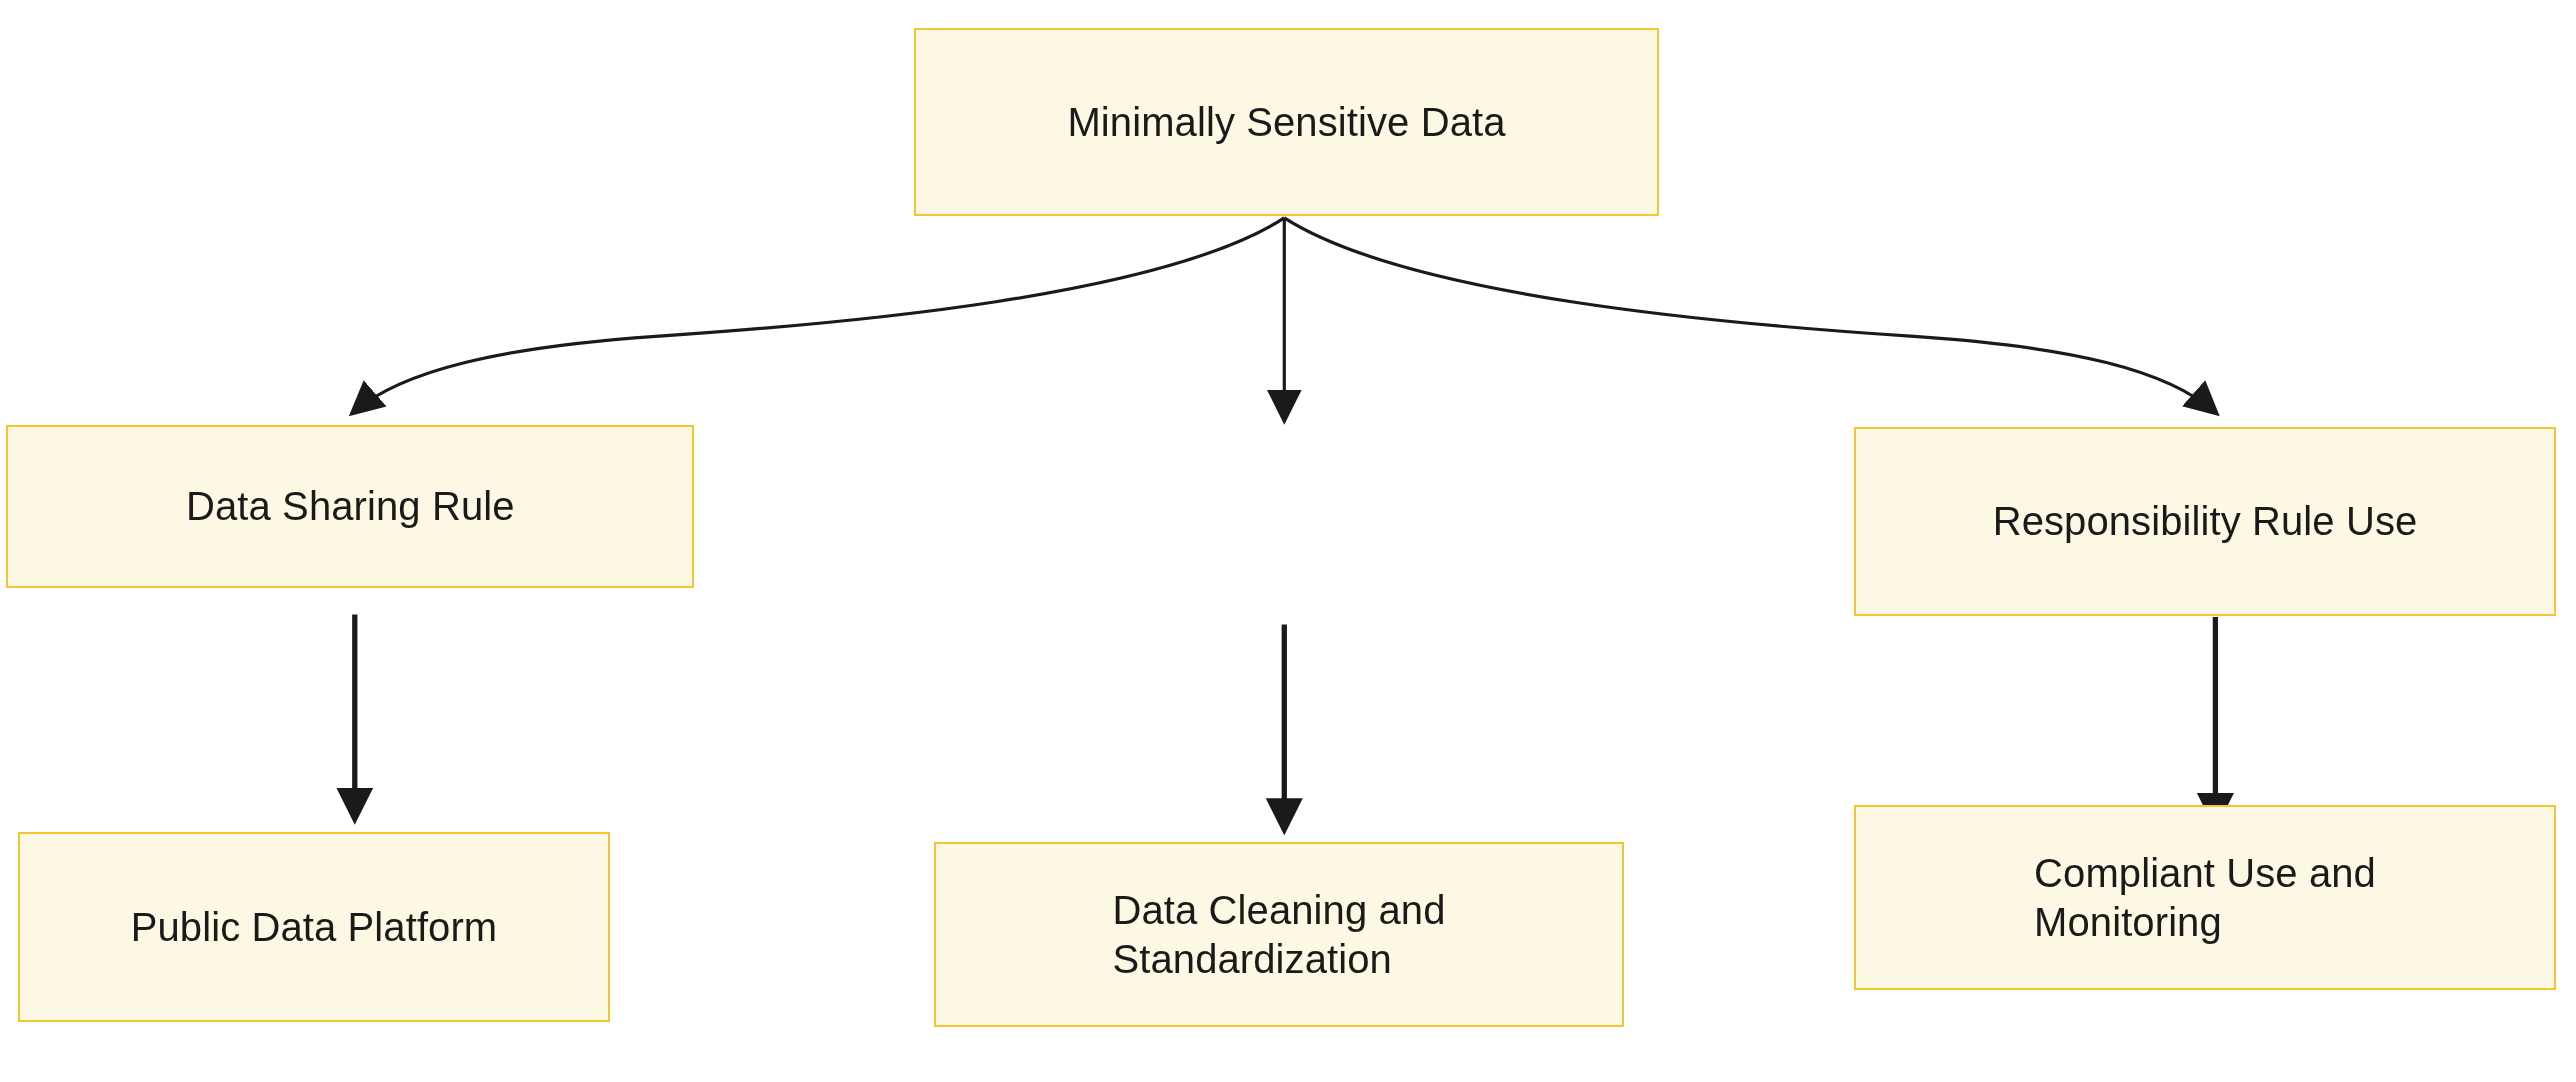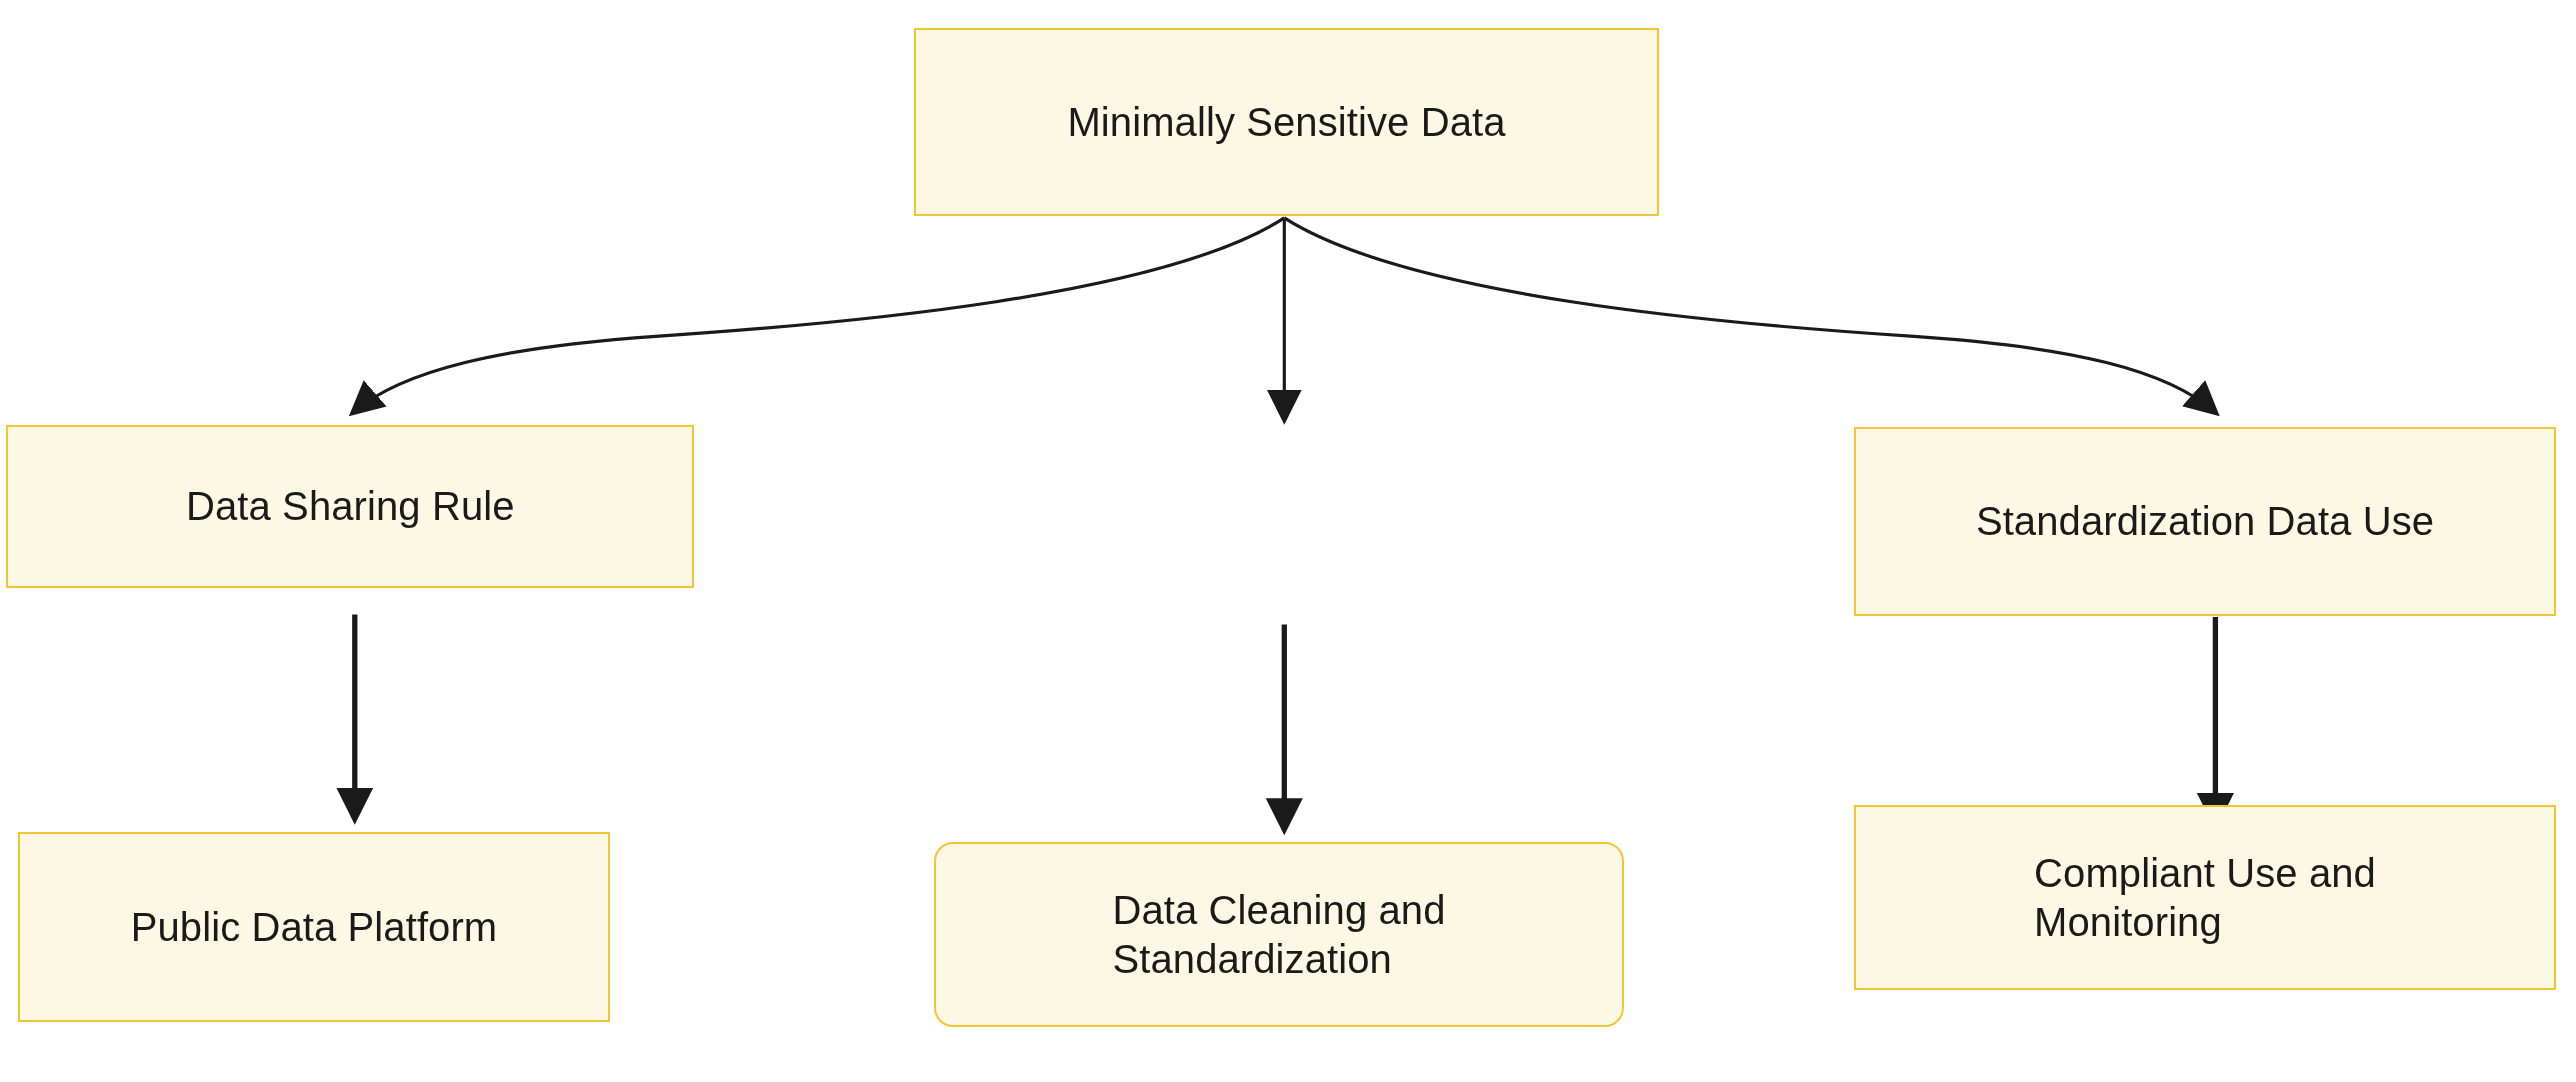"Standardization Data Use" span.node-label { text: Standardization Data -> Responsibility Rule }
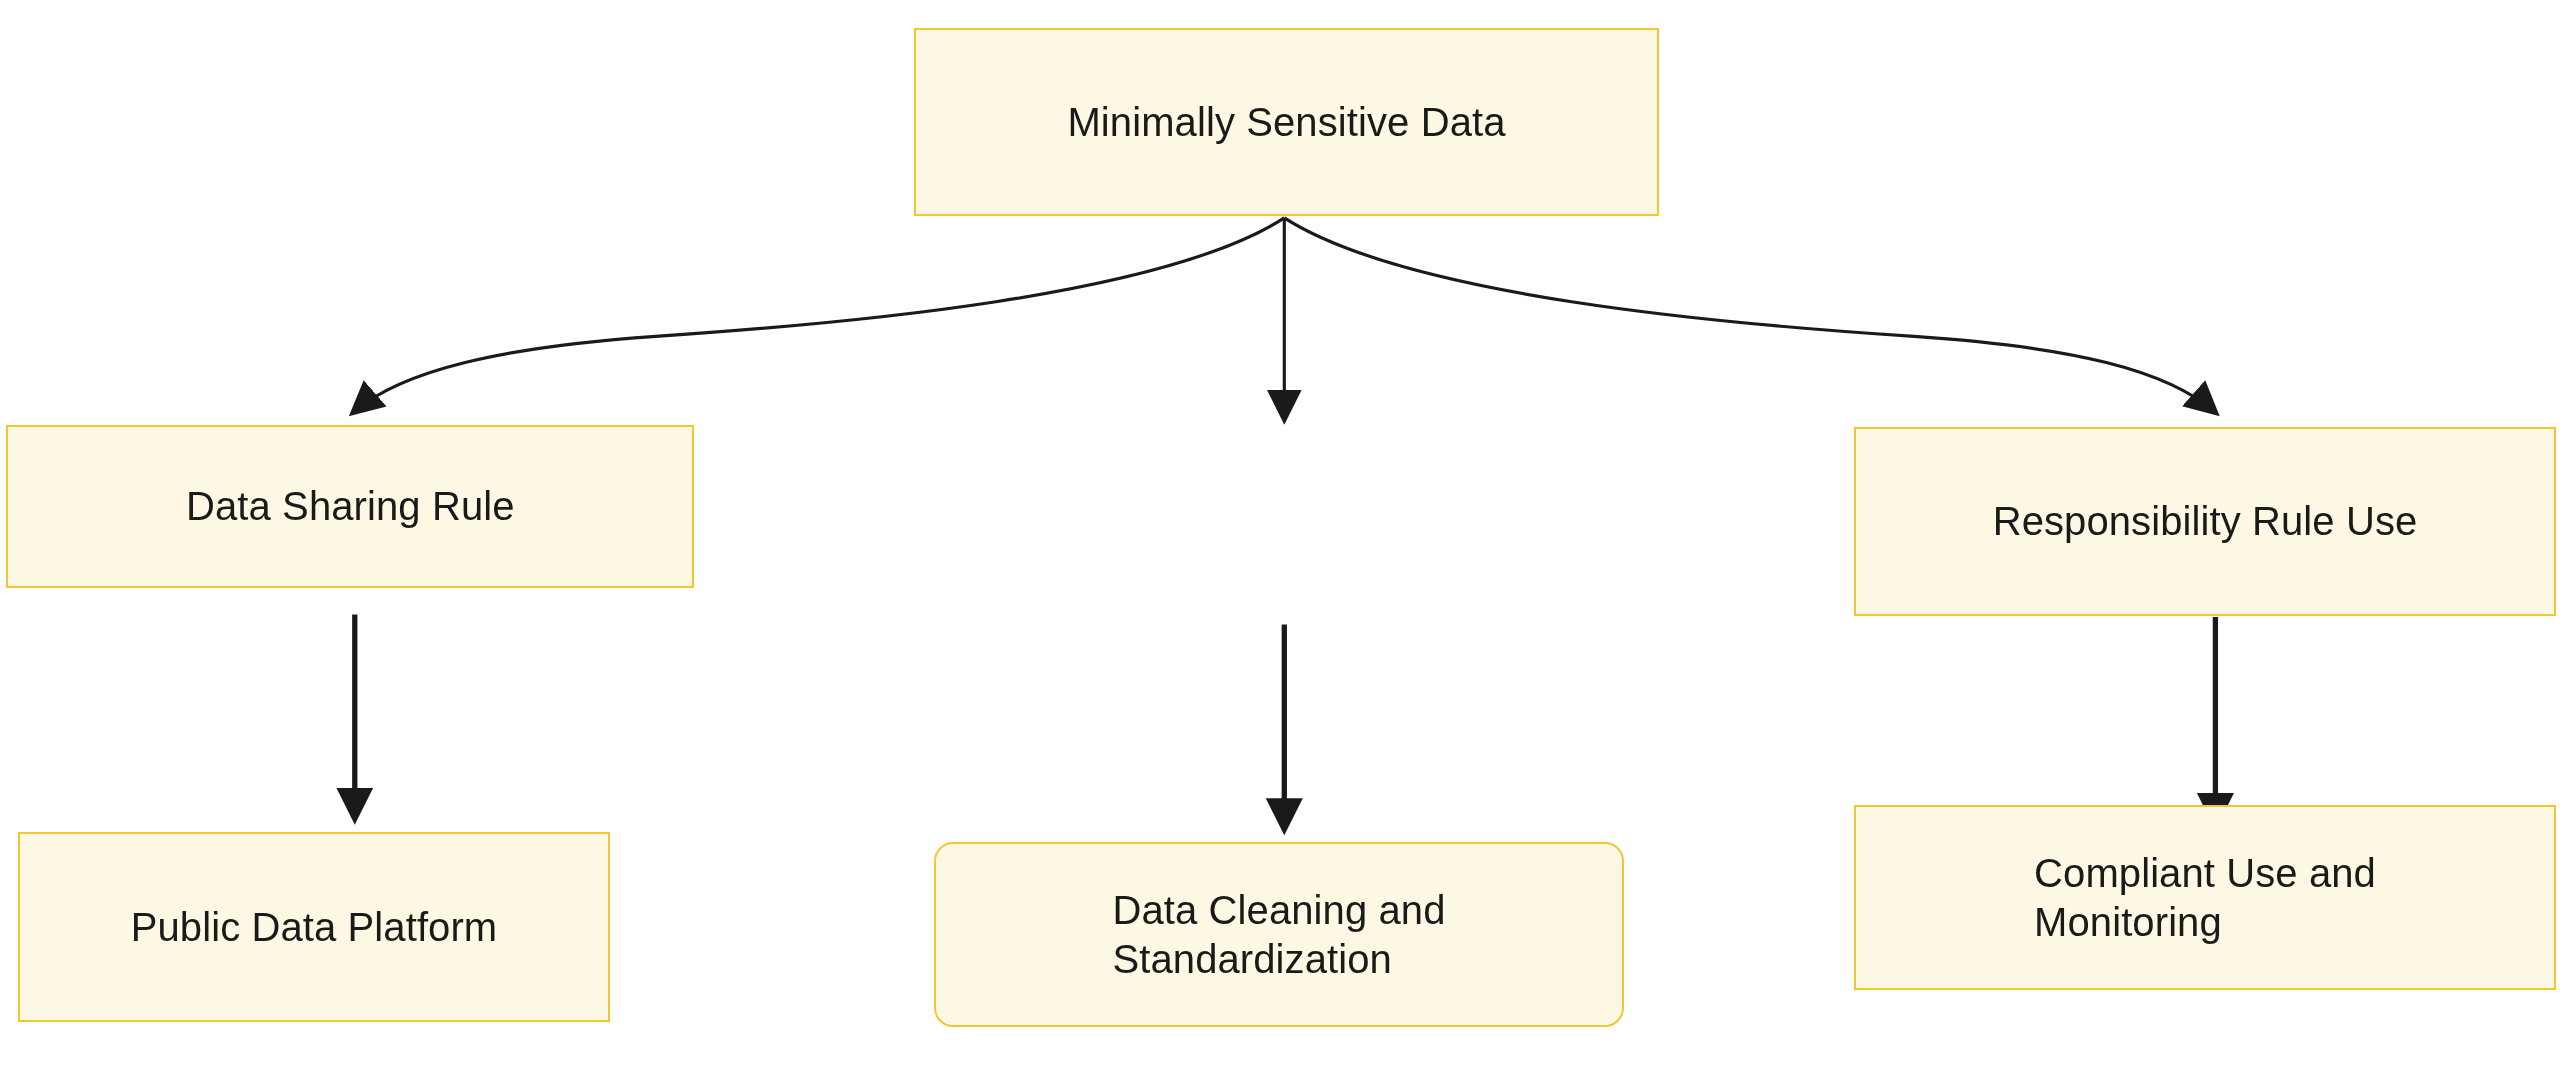"Data Cleaning and" div.node { border-radius: 19px -> none }
